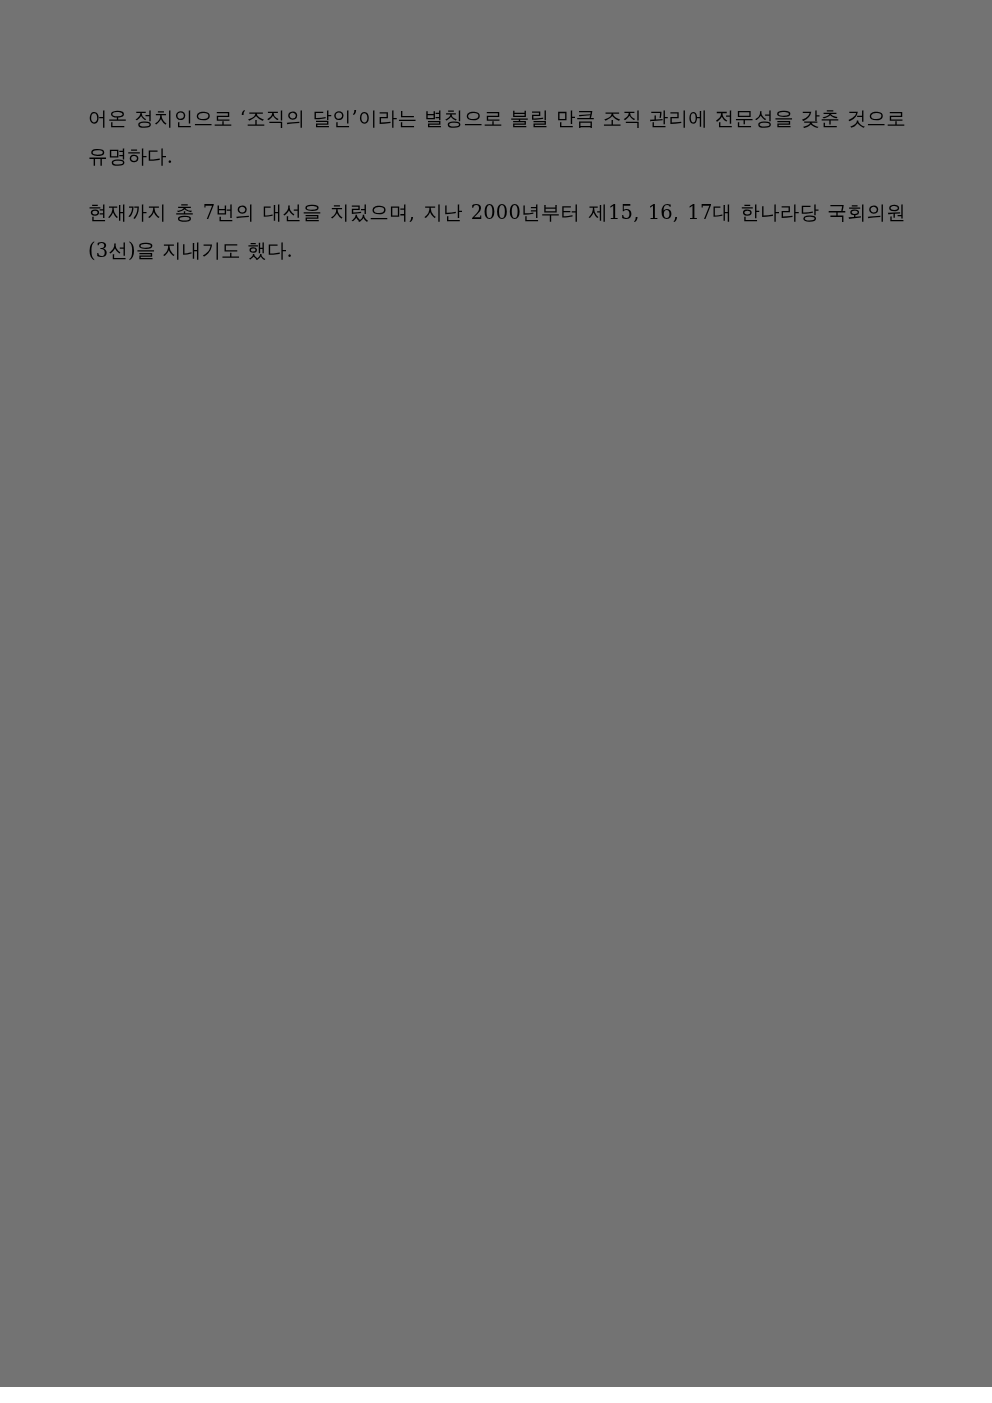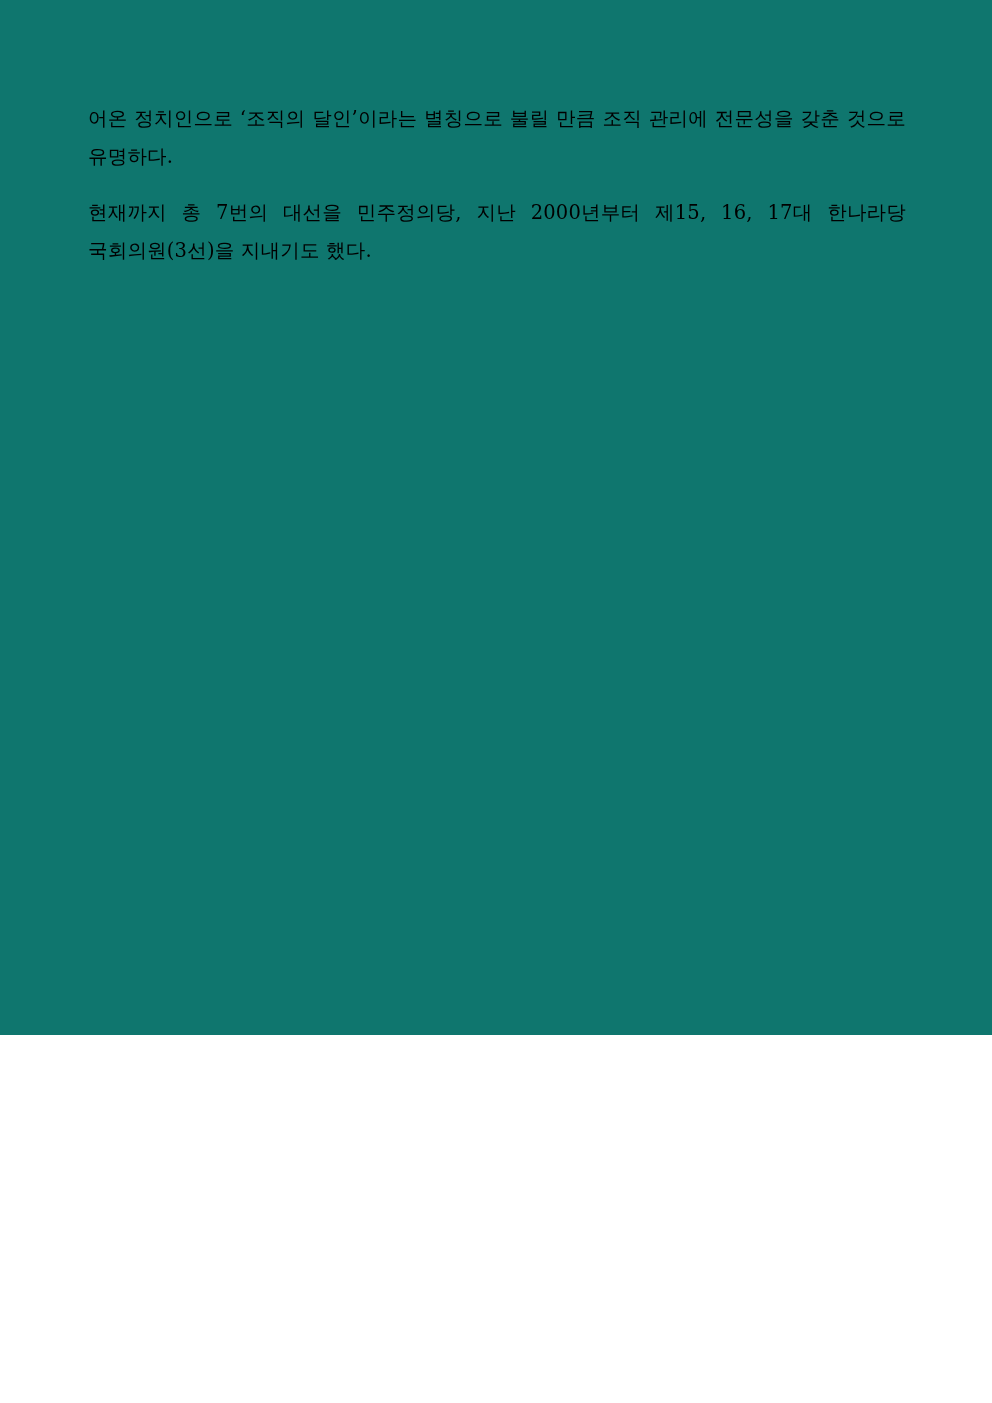"어온 정치인으로 ‘조직의 달인’이라는 별칭으로" .page { background: #0f766e -> #737373; height: 1035px -> 1387px }
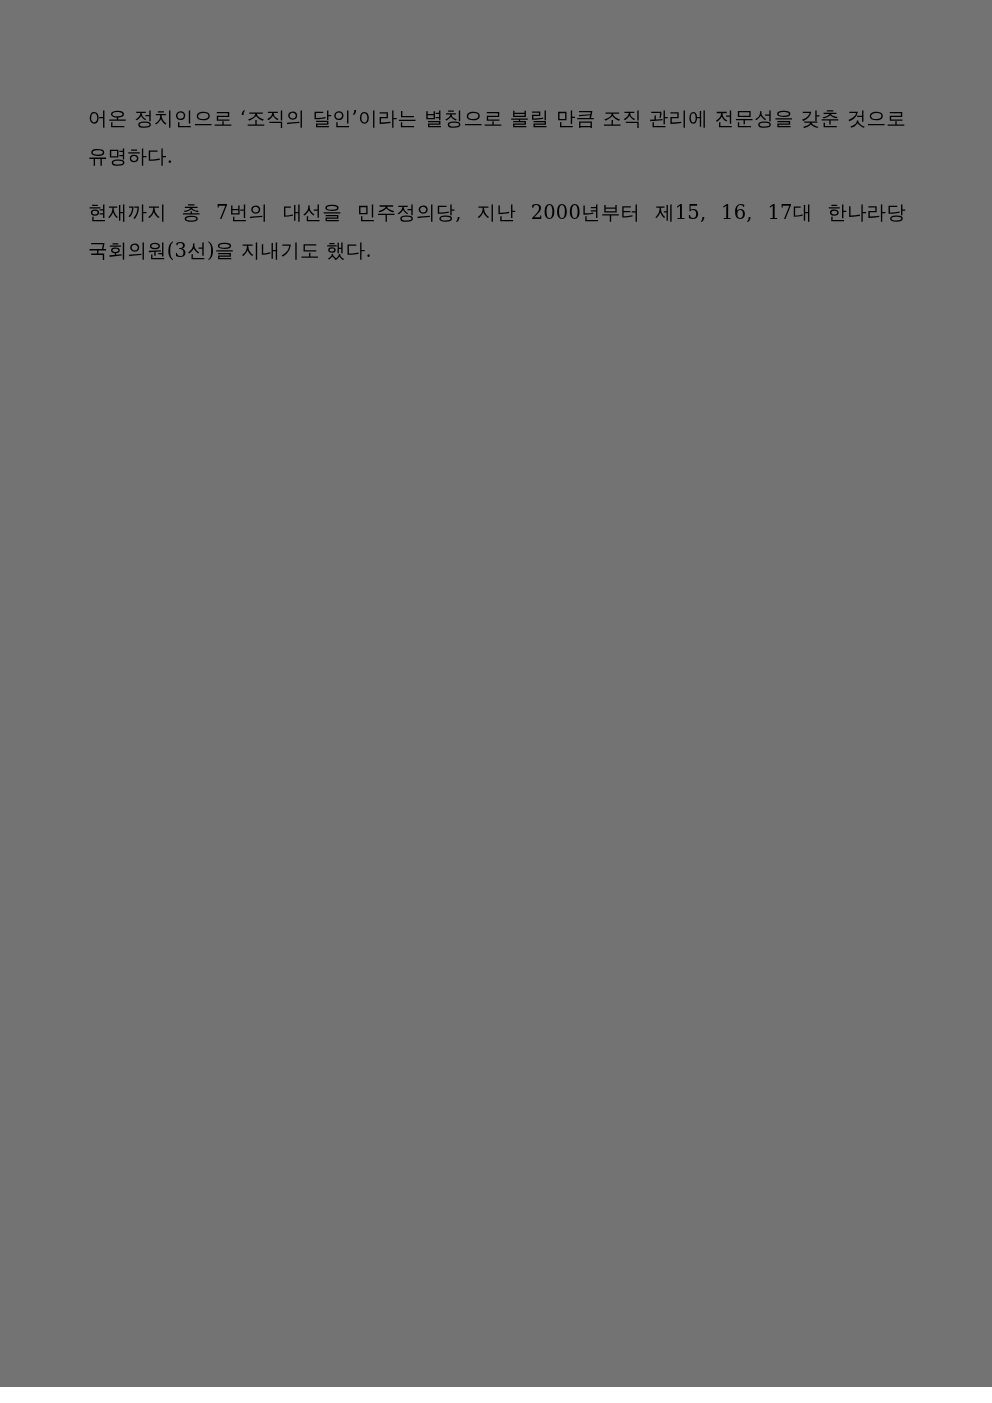"현재까지 총 7번의 대선을 민주정의당," p.para { text: 민주정의당 -> 치렀으며 }
